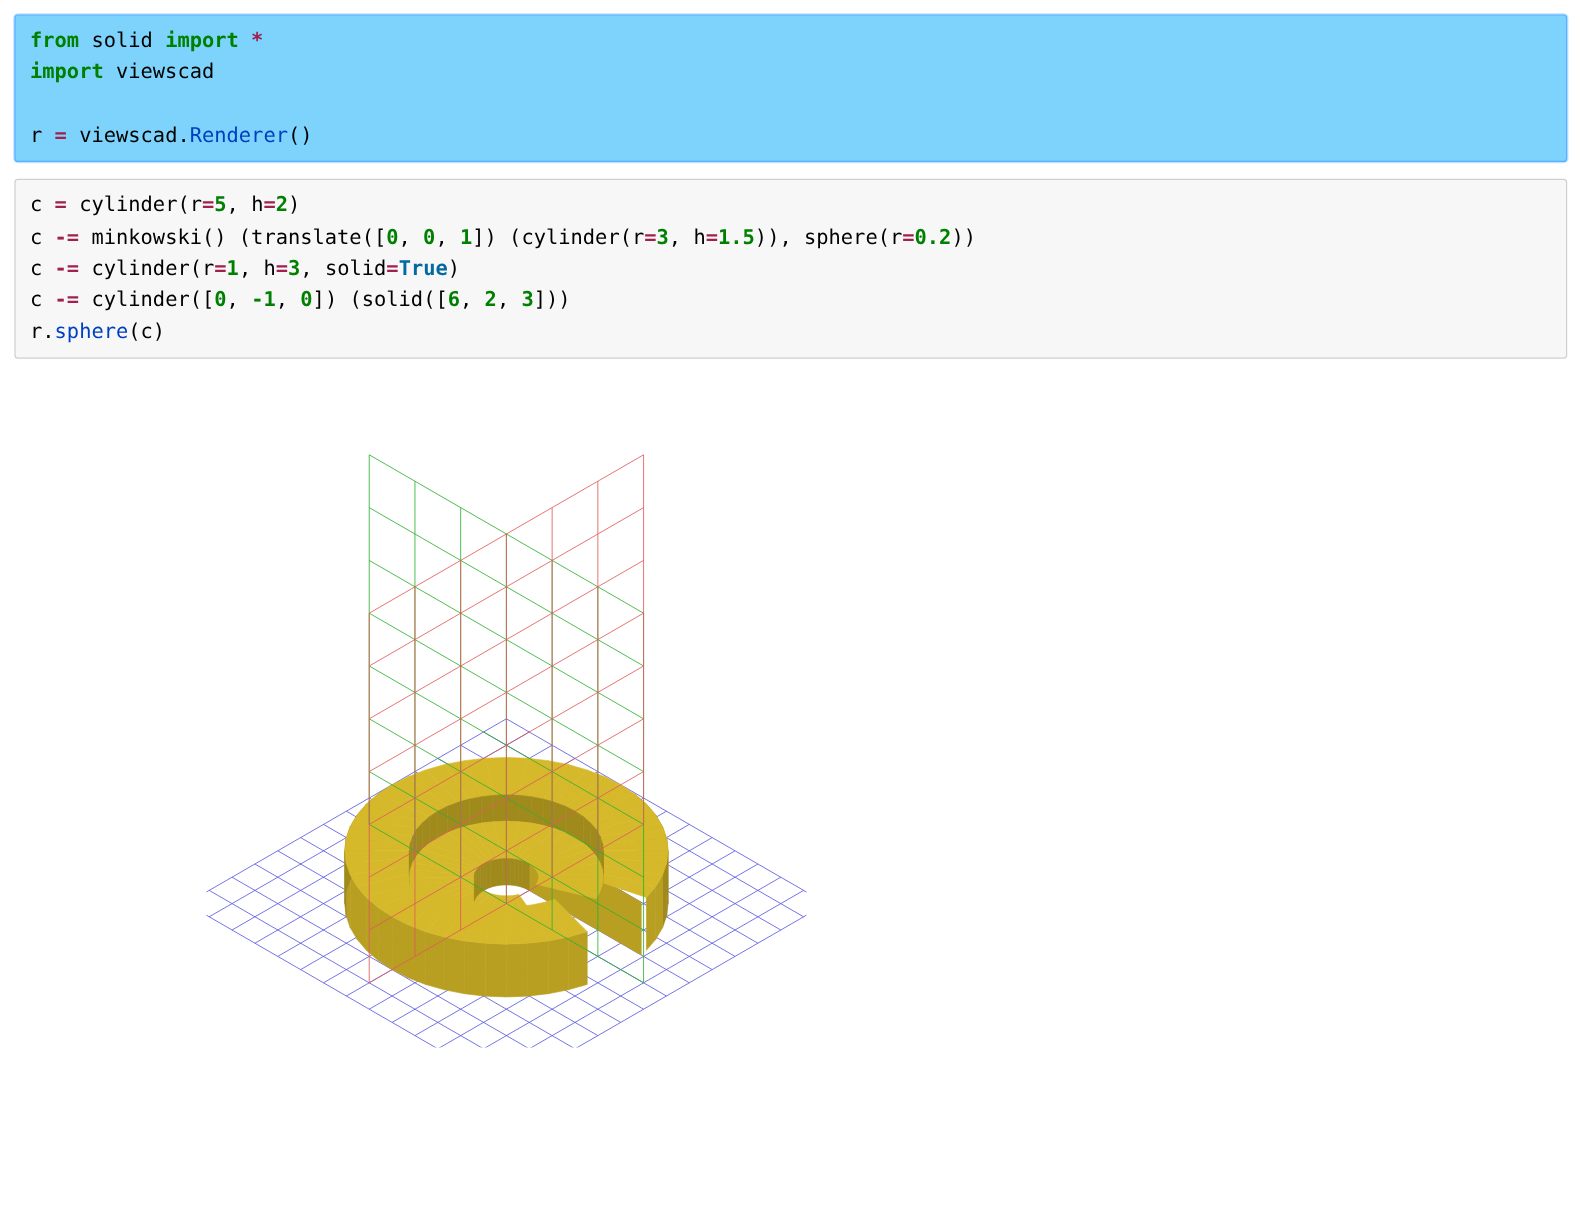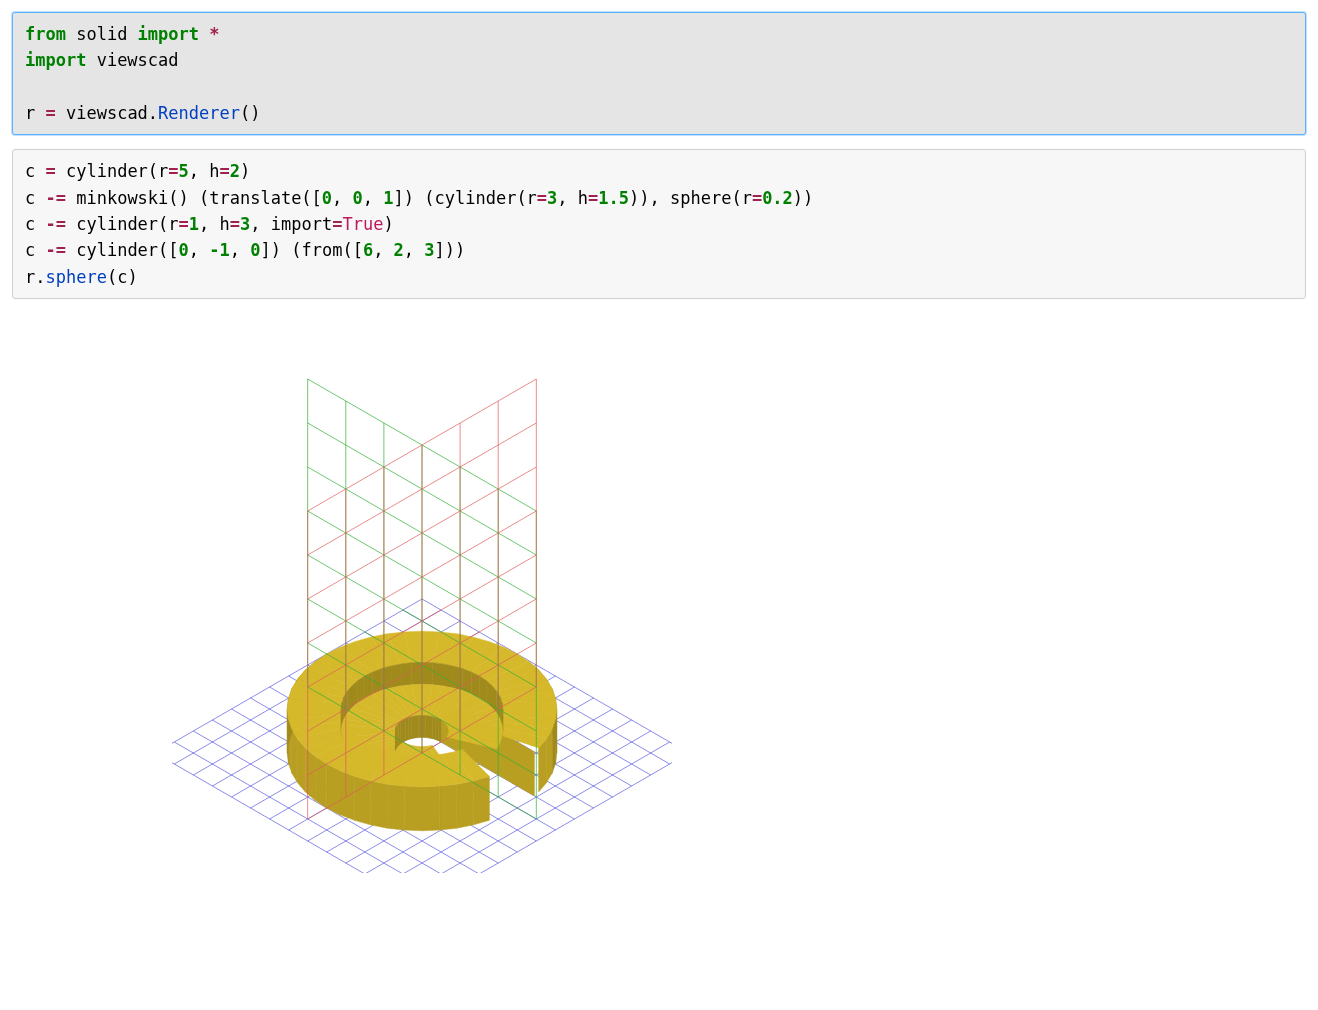"from solid import * import" .cell.selected { background: #e5e5e5 -> #7dd3fc }
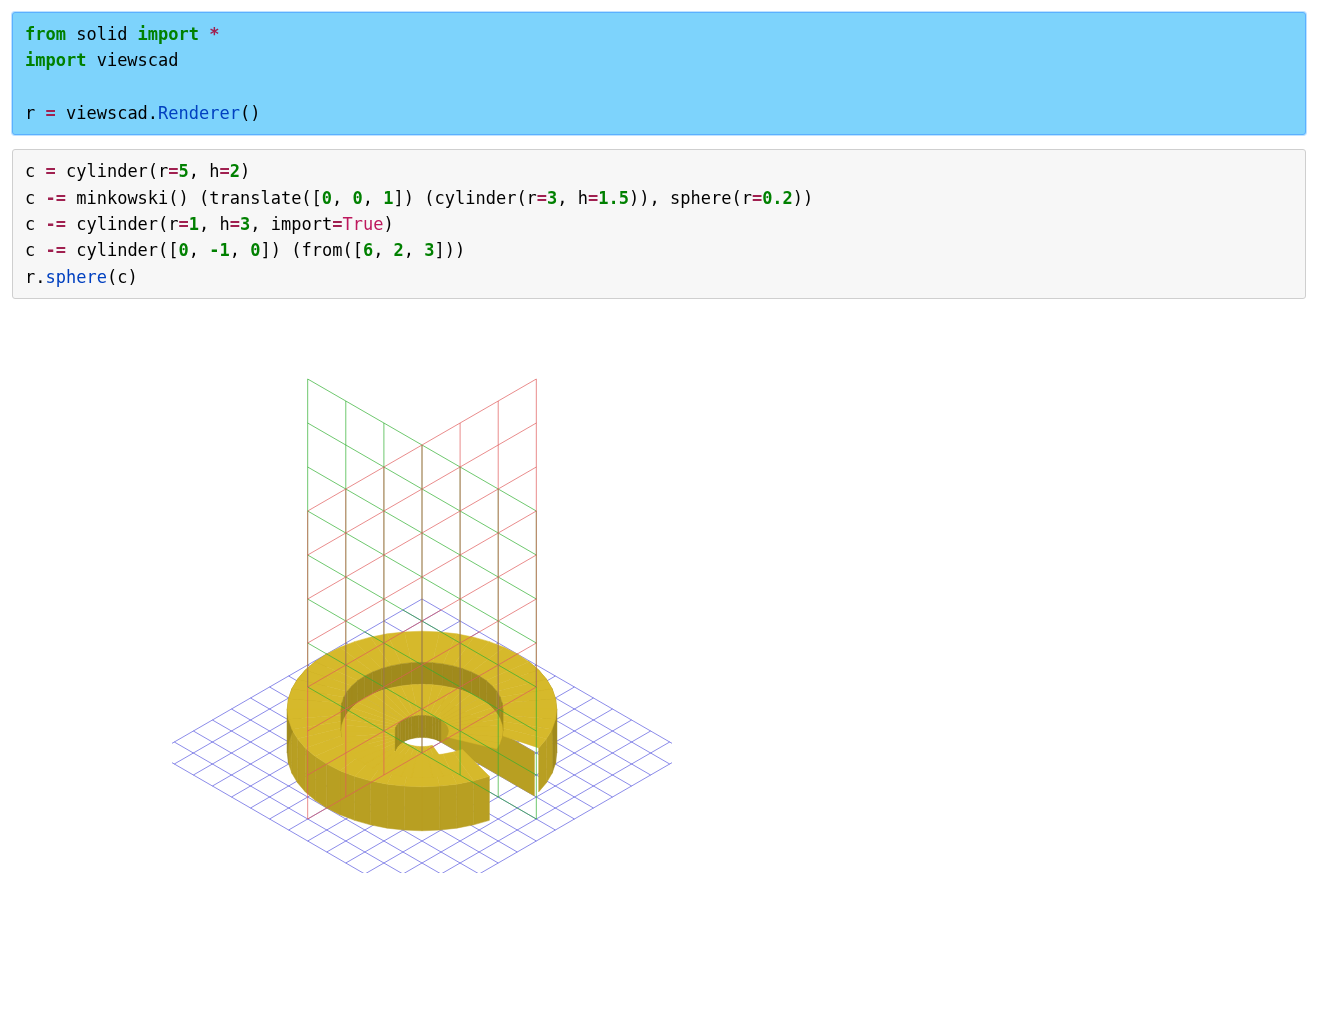", import" span { text: import -> solid }
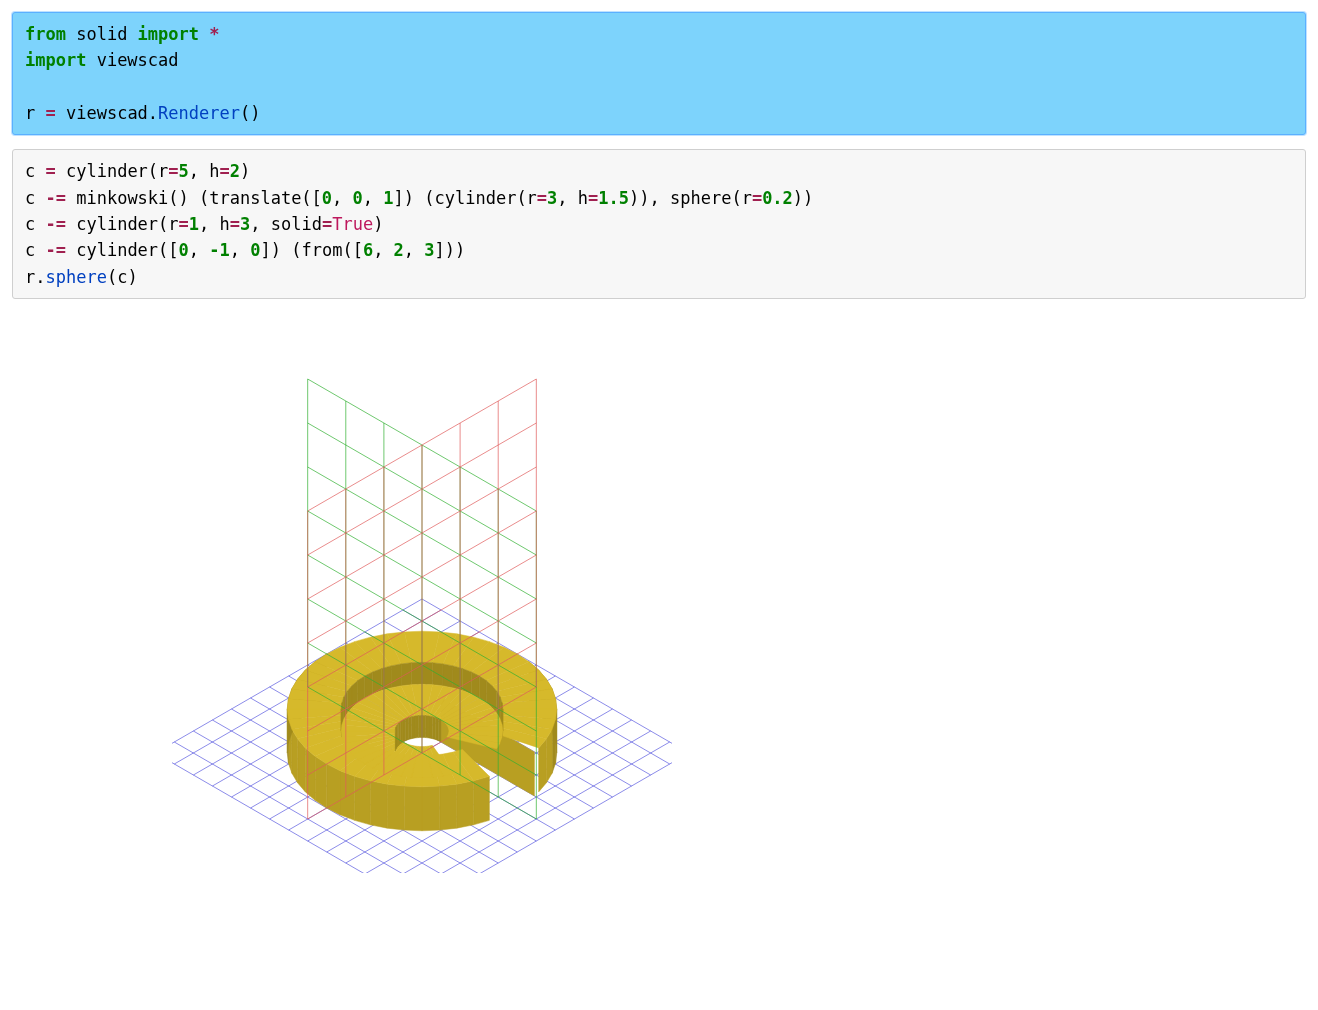"True" .kwtrue { color: #be185d -> #0369a1; font-weight: normal -> bold }
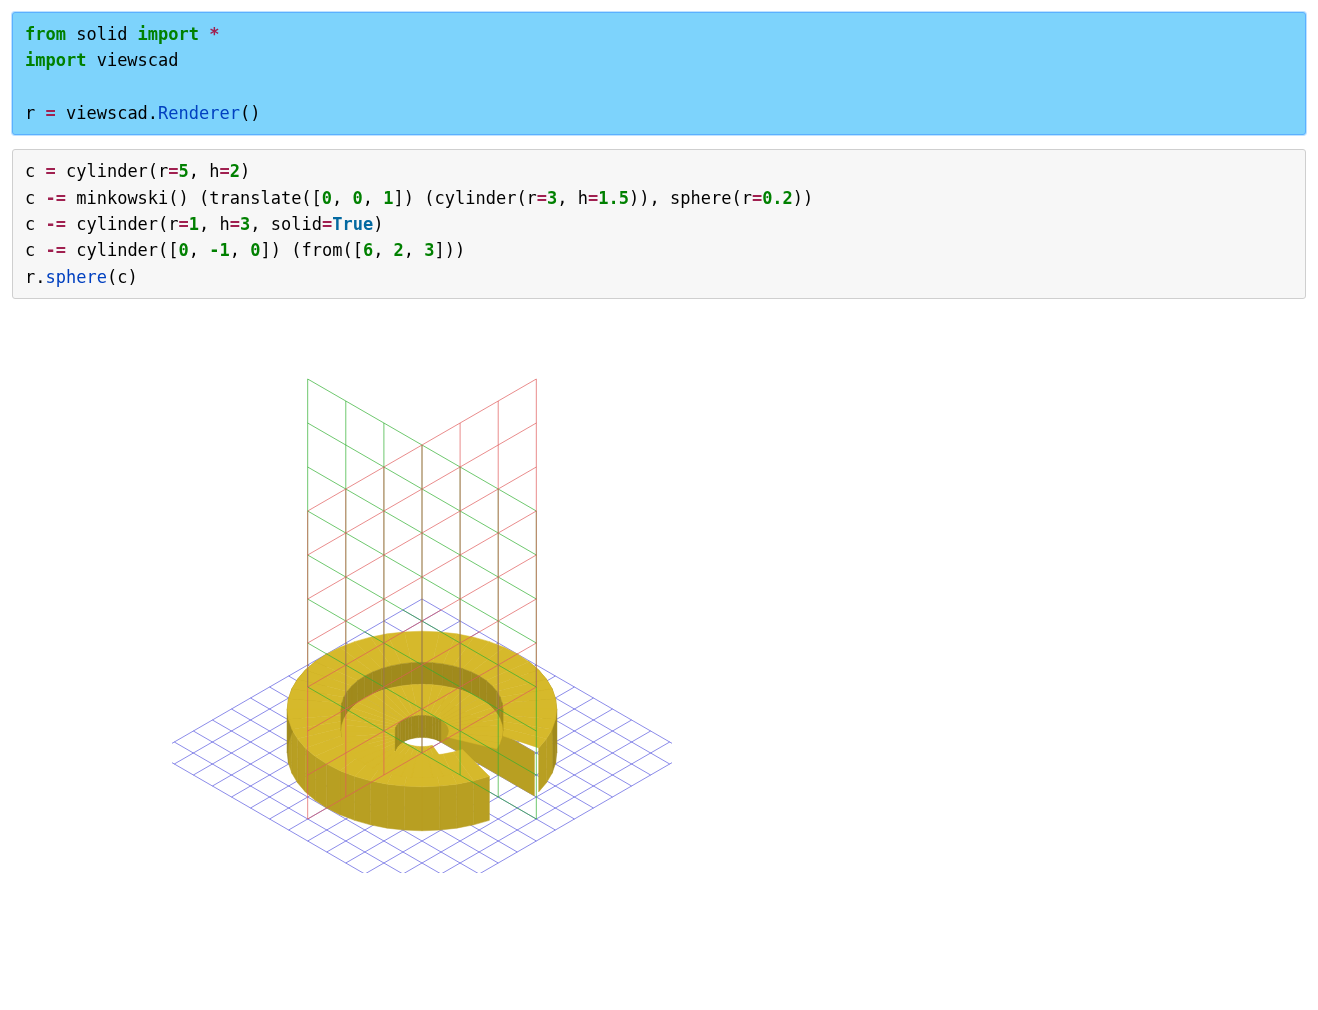"]) (from([" span { text: from -> solid }
